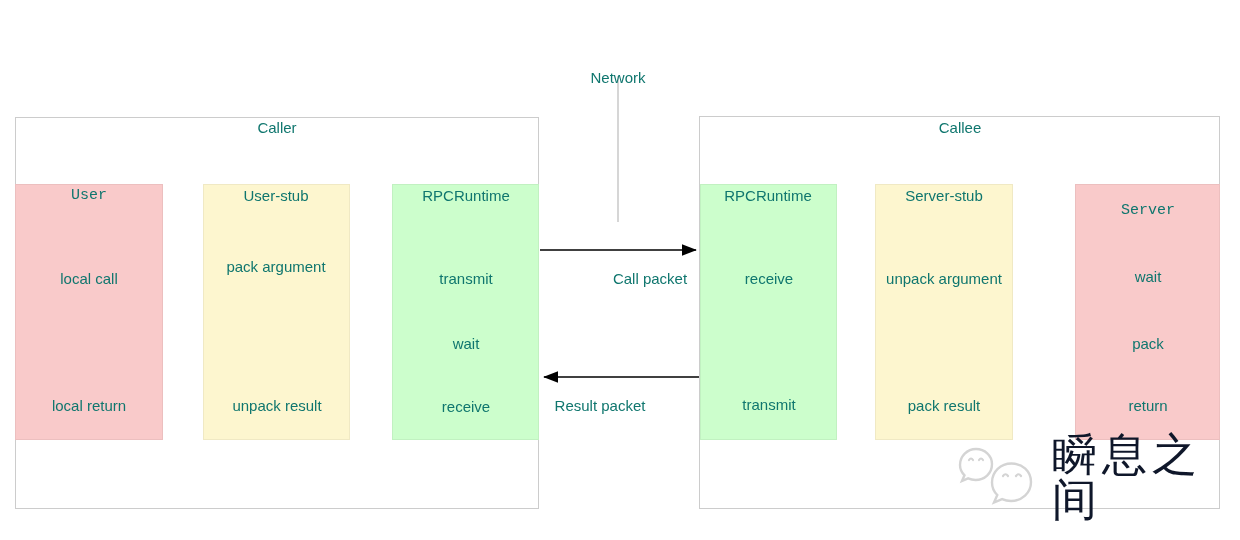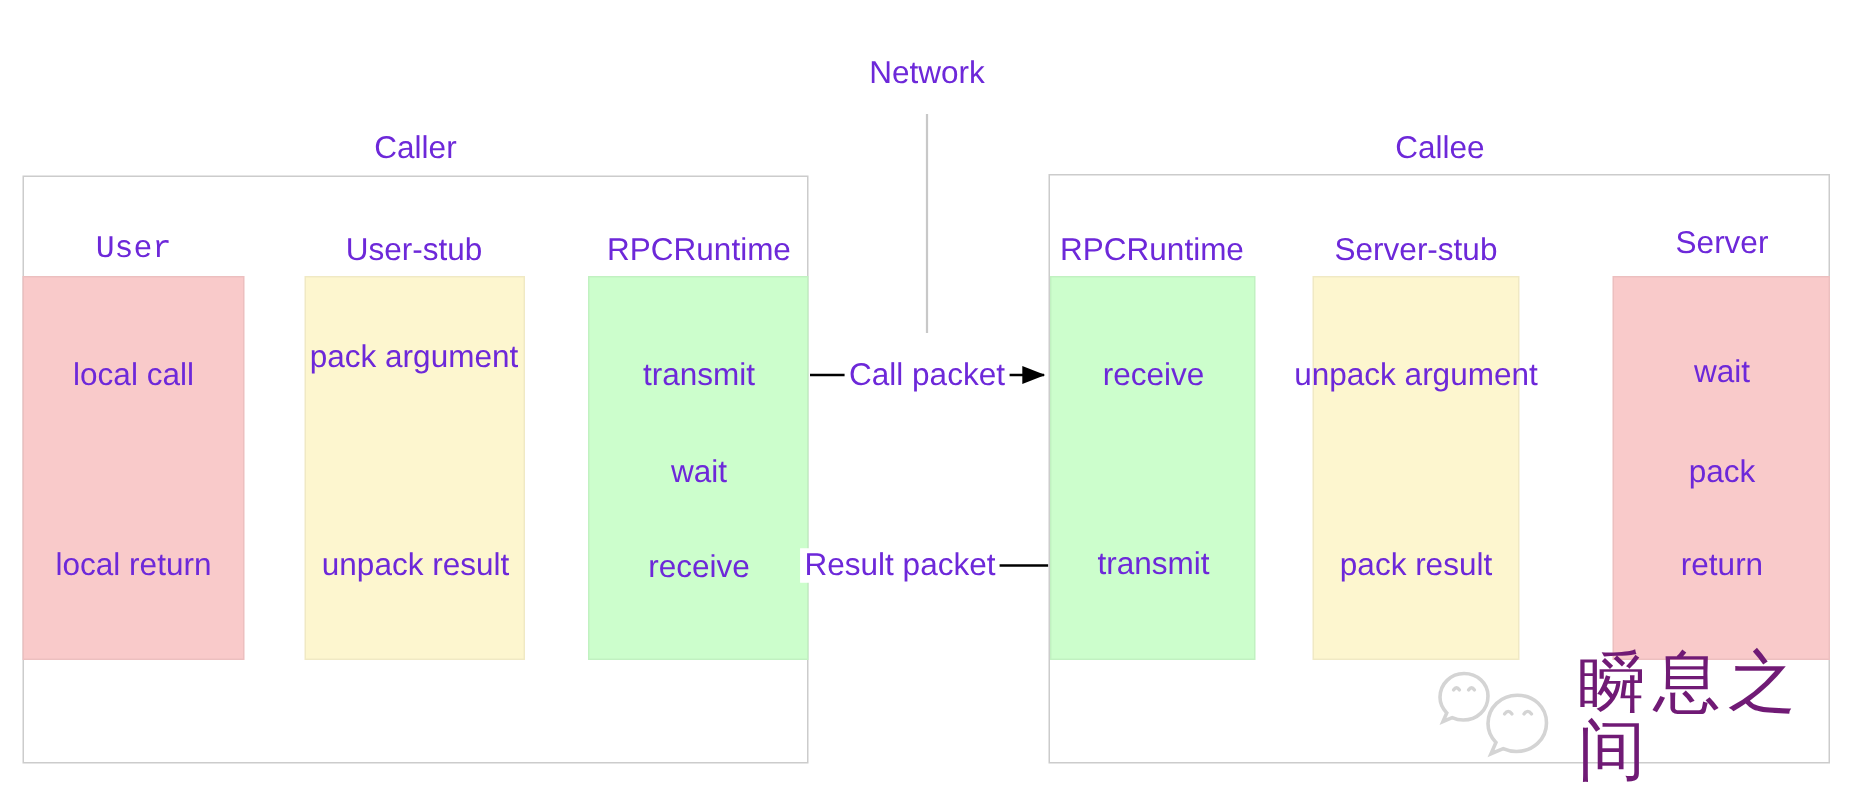"Network" .label { color: #6d28d9 -> #0f766e; font-size: 21px -> 15px; margin-top: none -> 28px }
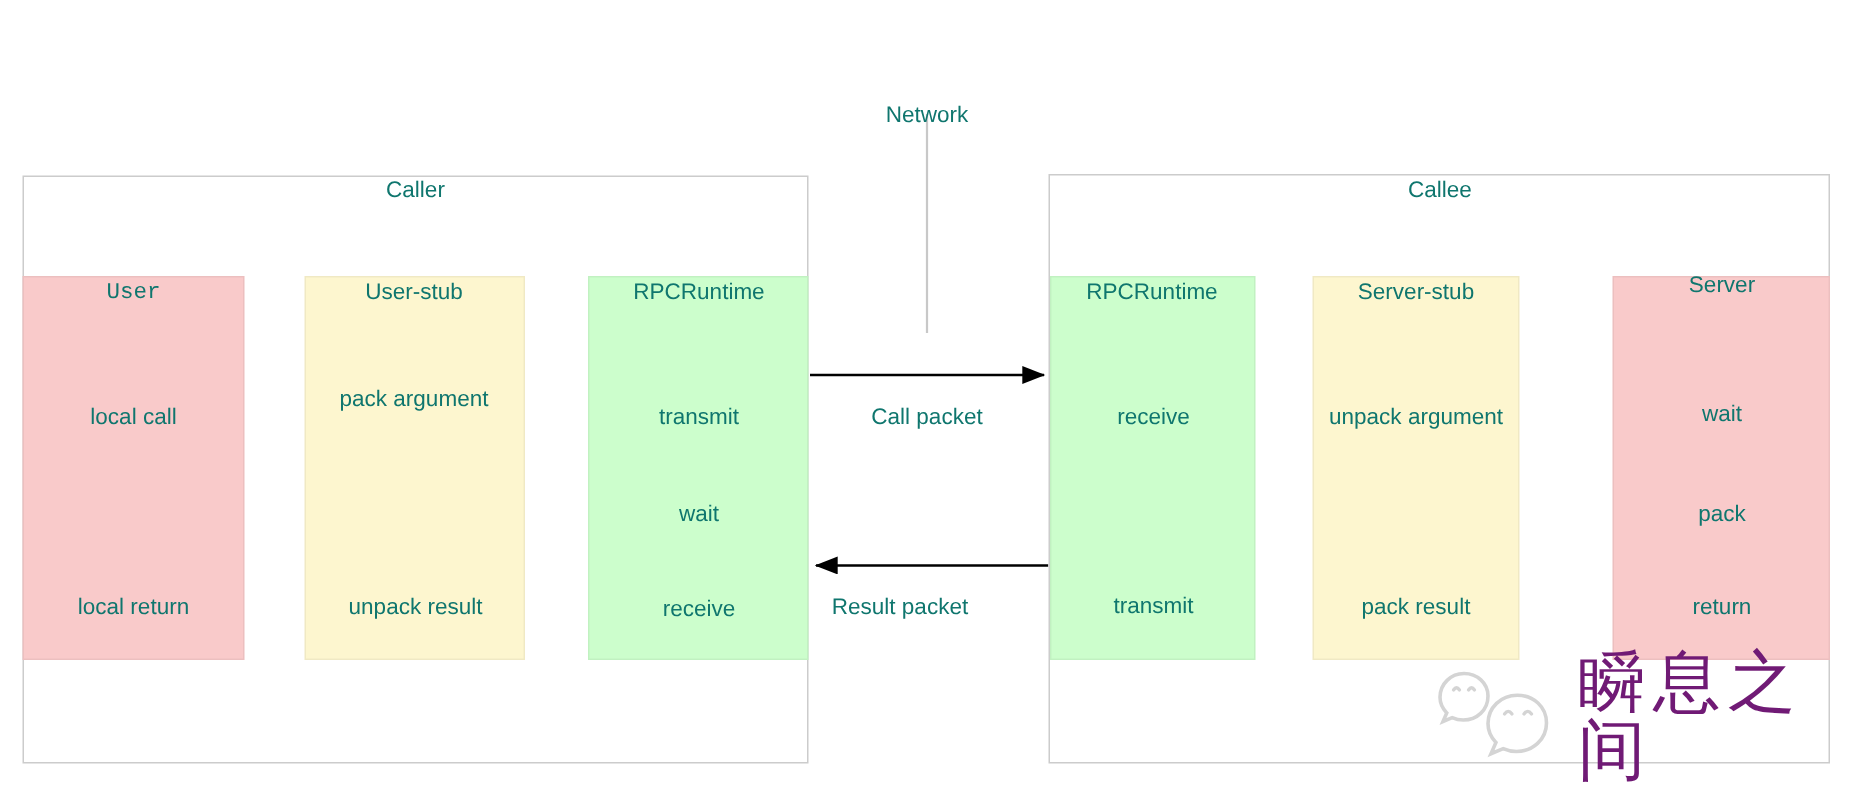"Server" div.label { font-family: none -> Liberation Mono, monospace; top: 162px -> 182px }
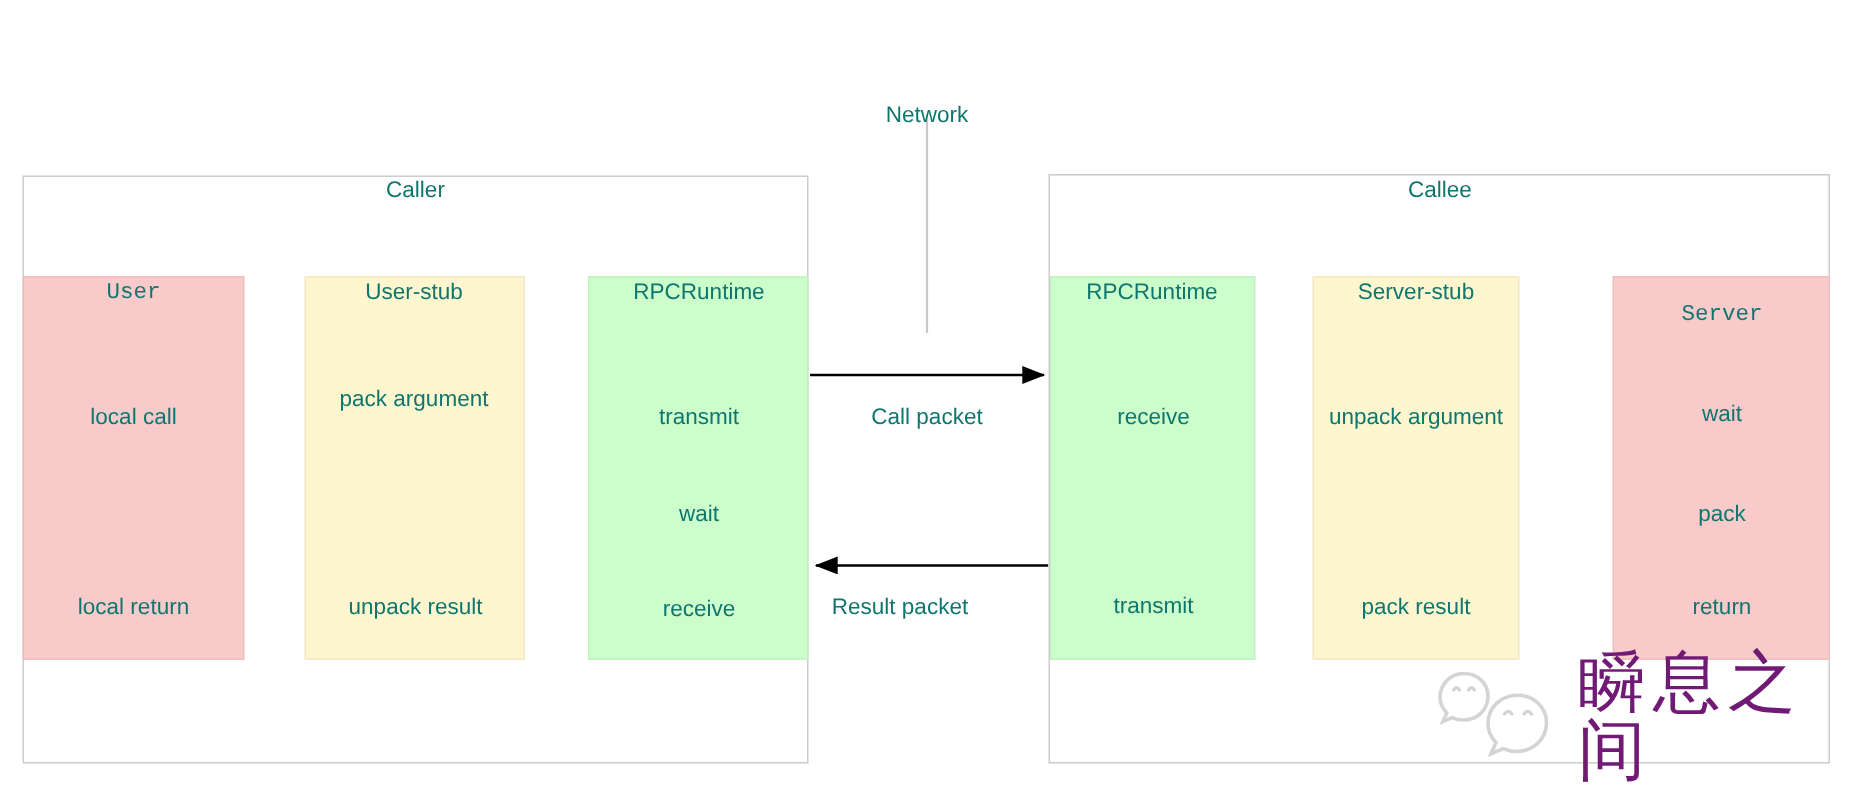"Call packet" div.label { left: 618px -> 650px }
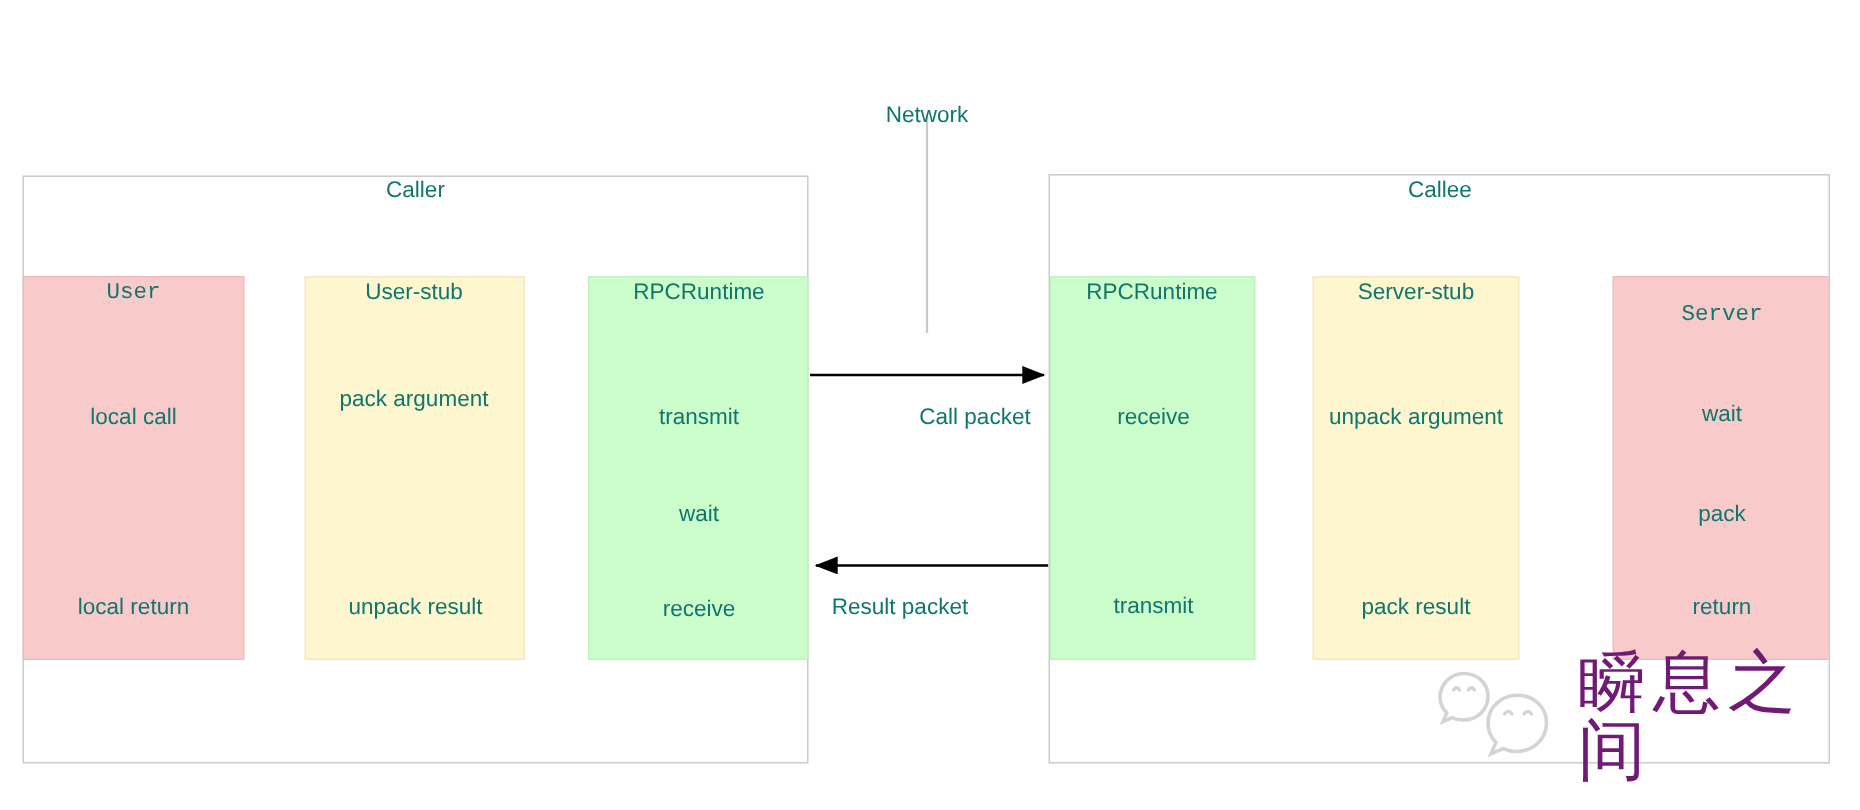"瞬息之间" .wm-text { color: #701a75 -> #0f172a }
